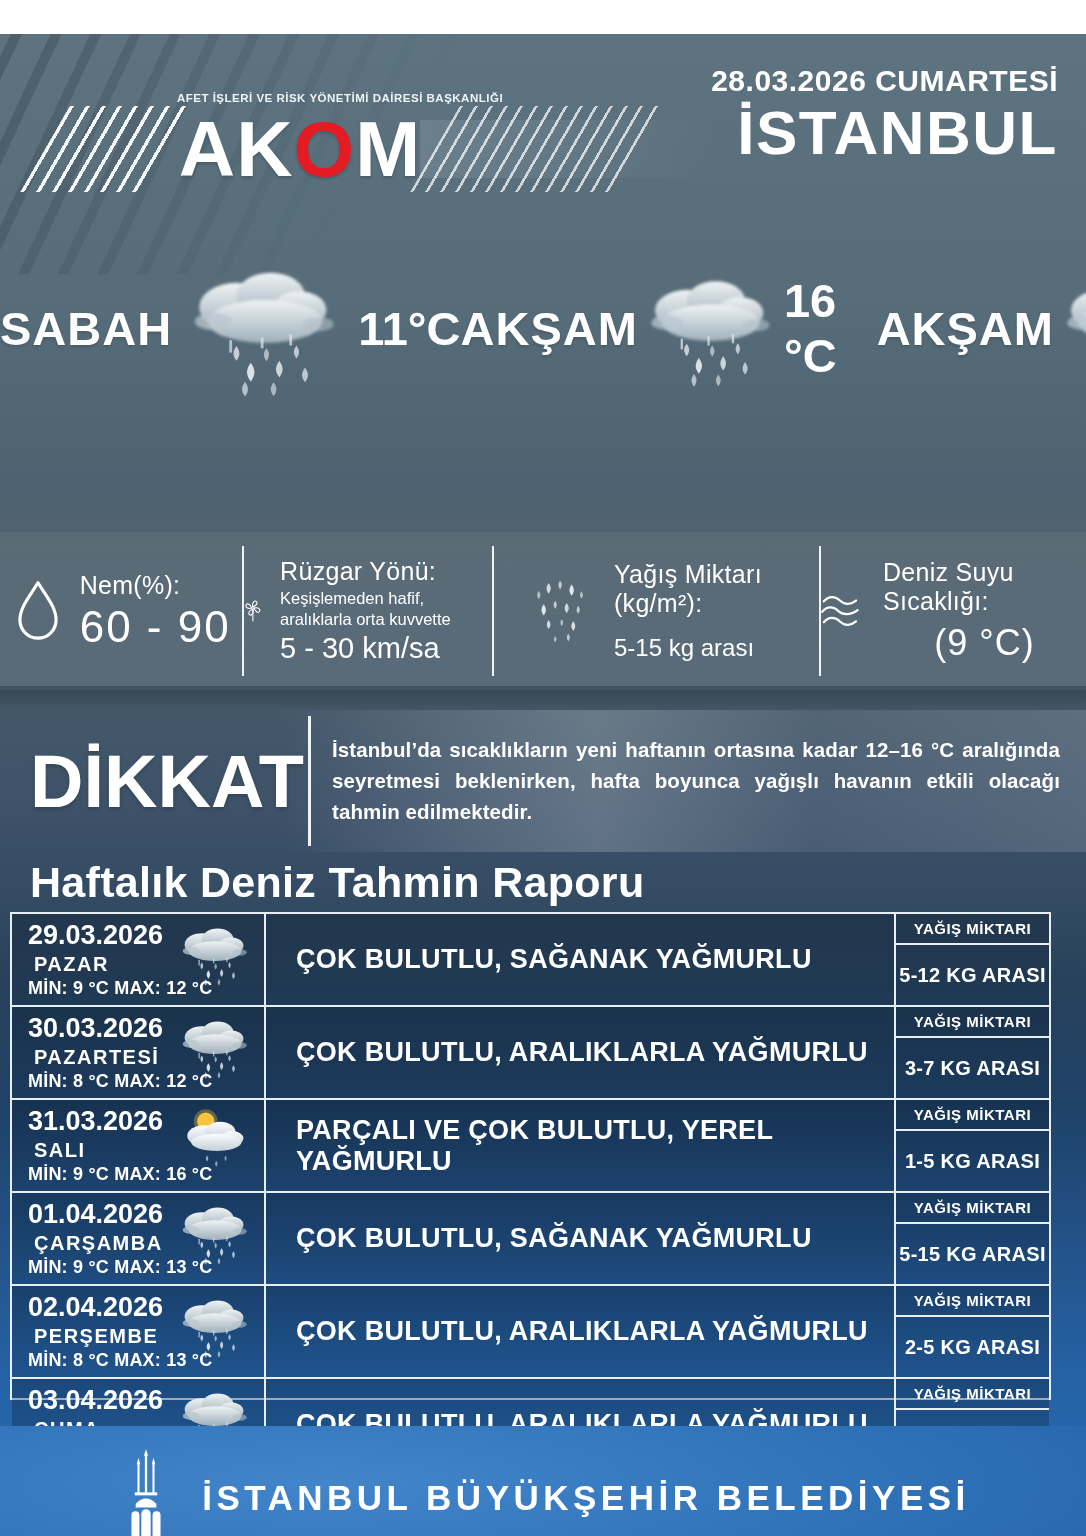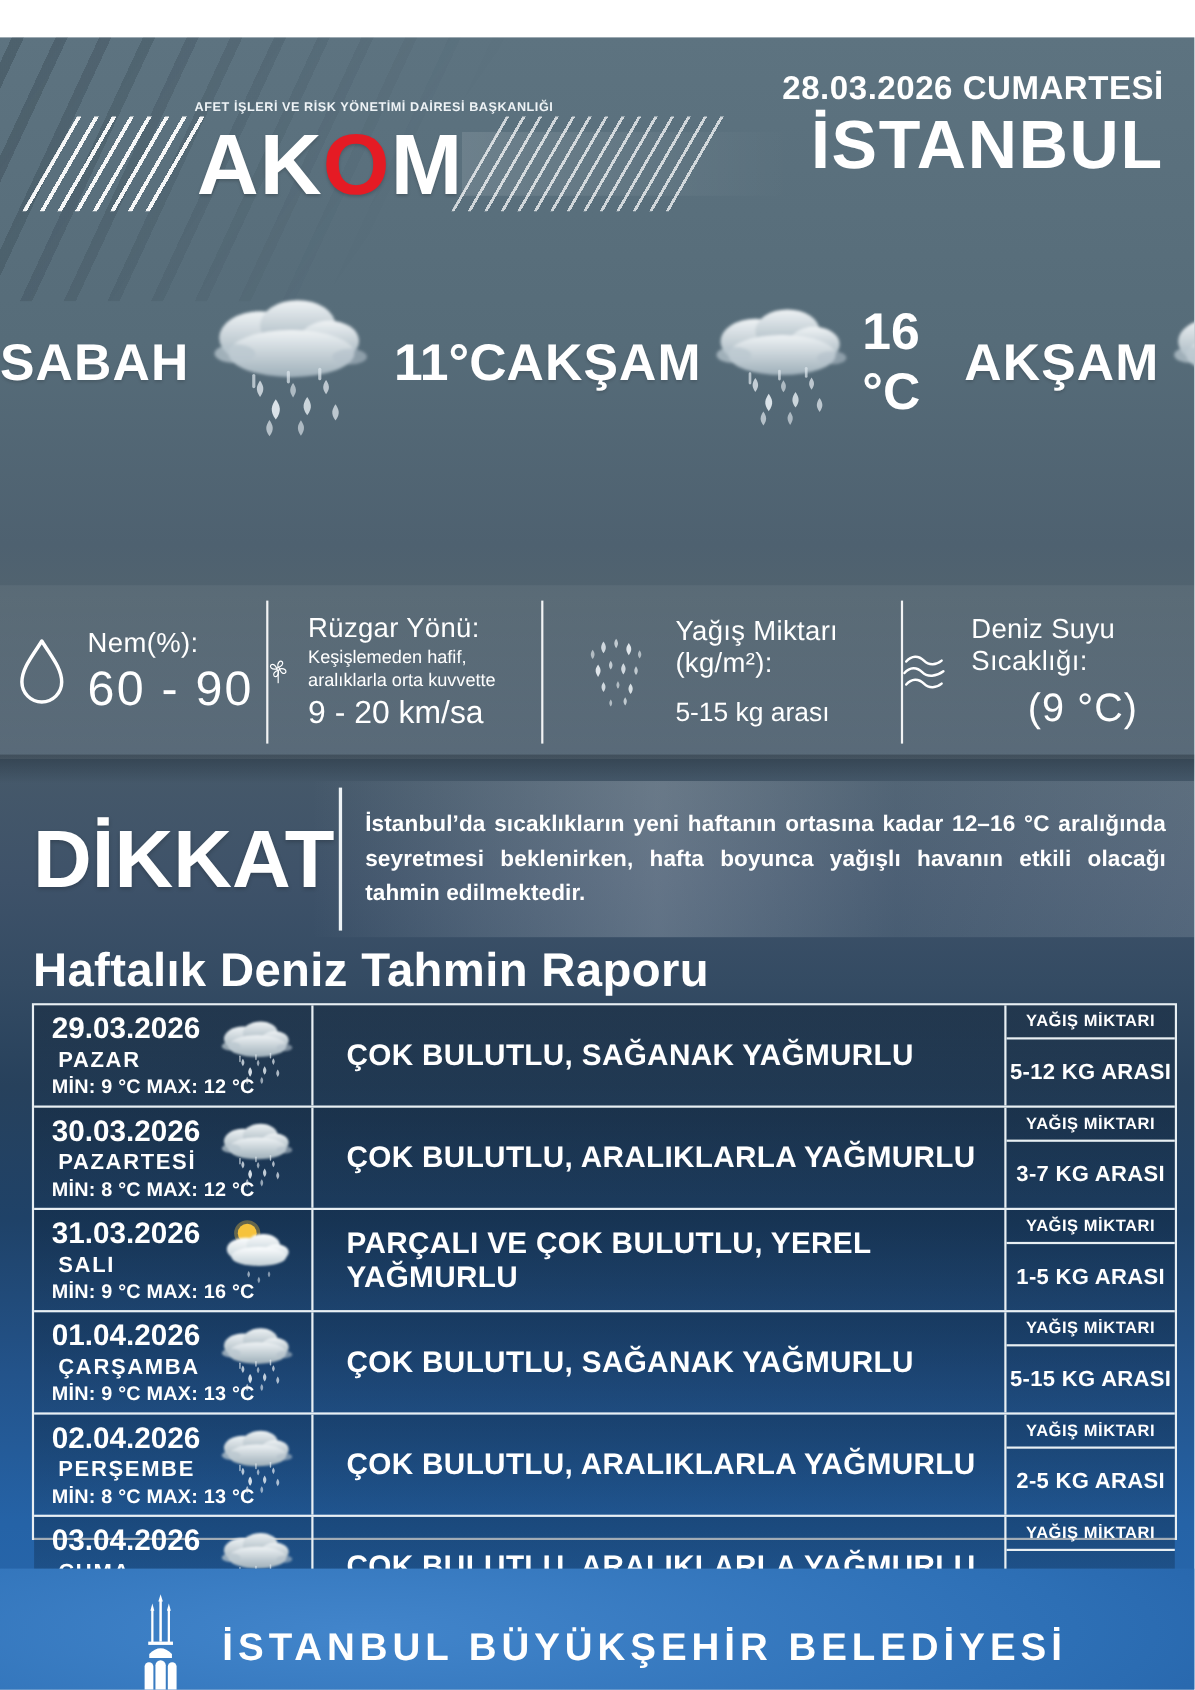"9 - 20 km/sa" div.s-mid { text: 9 - 20 -> 5 - 30 }
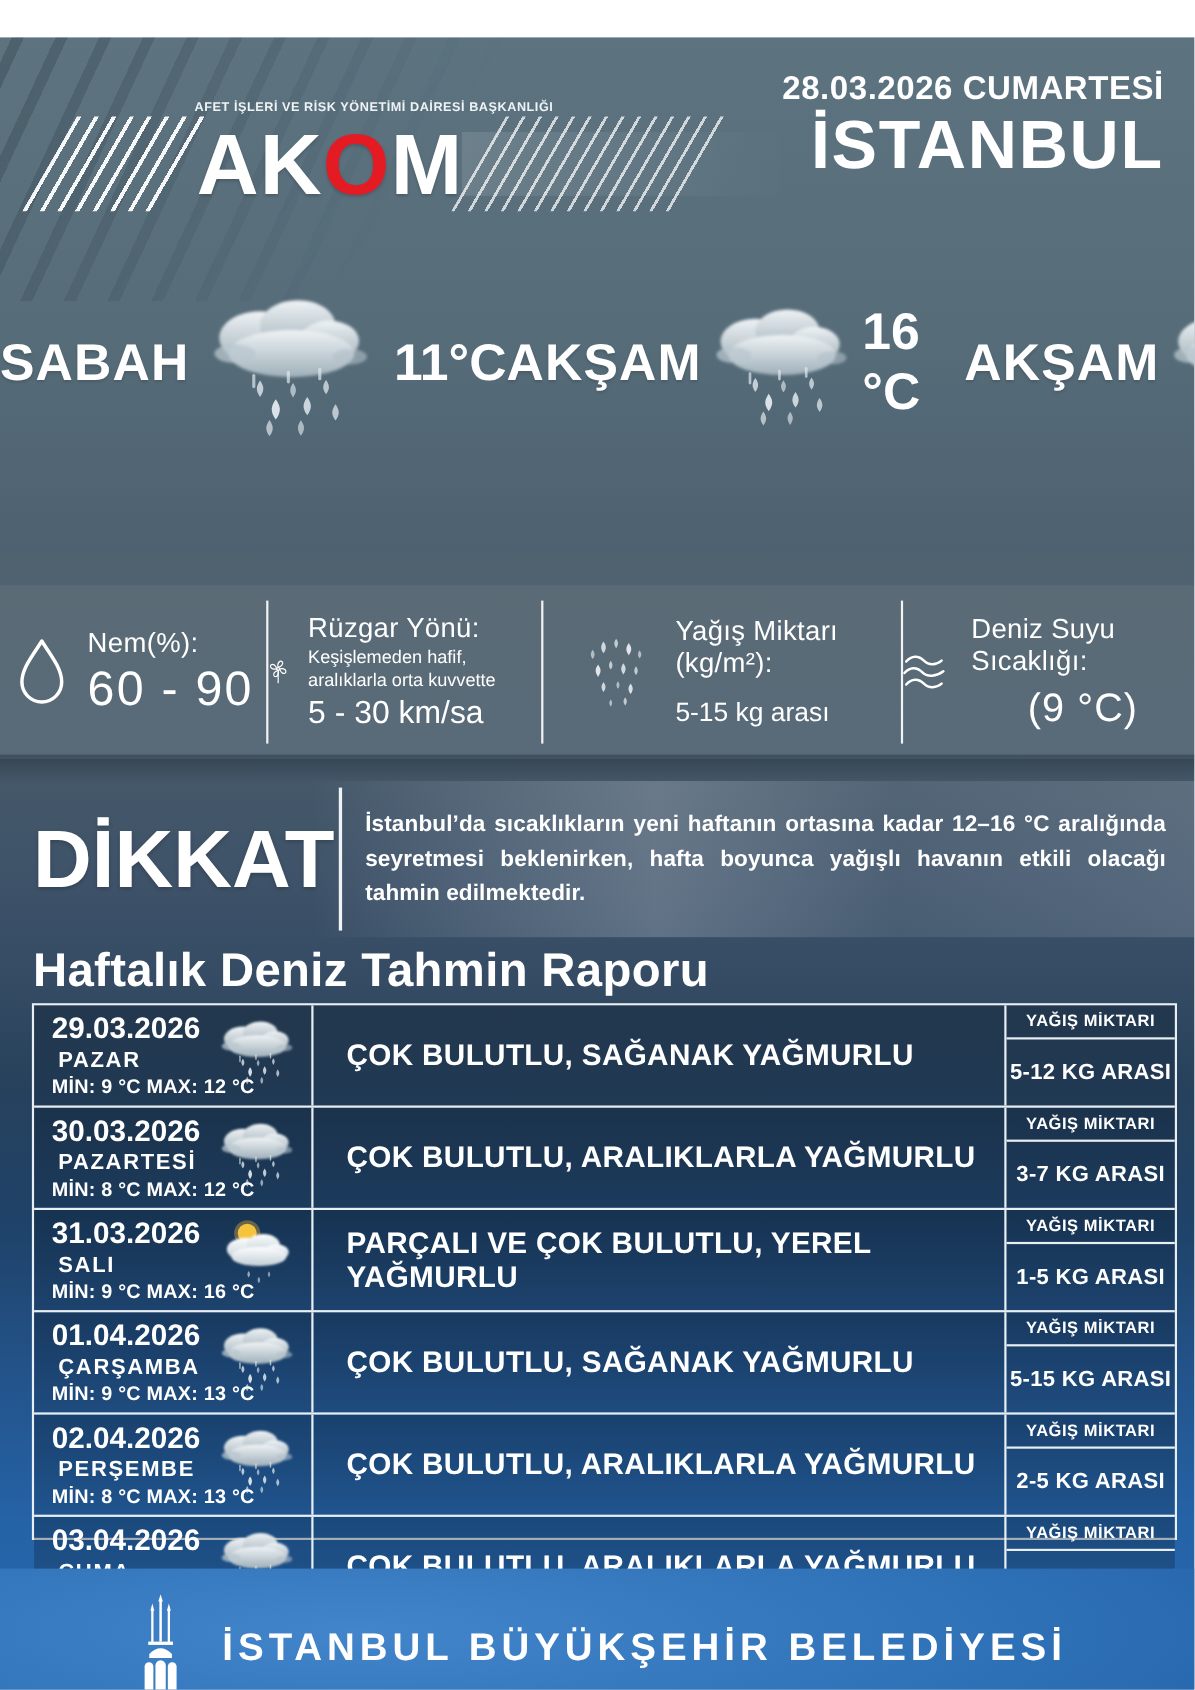"29.03.2026" .wtable { left: 29px -> 10px }
